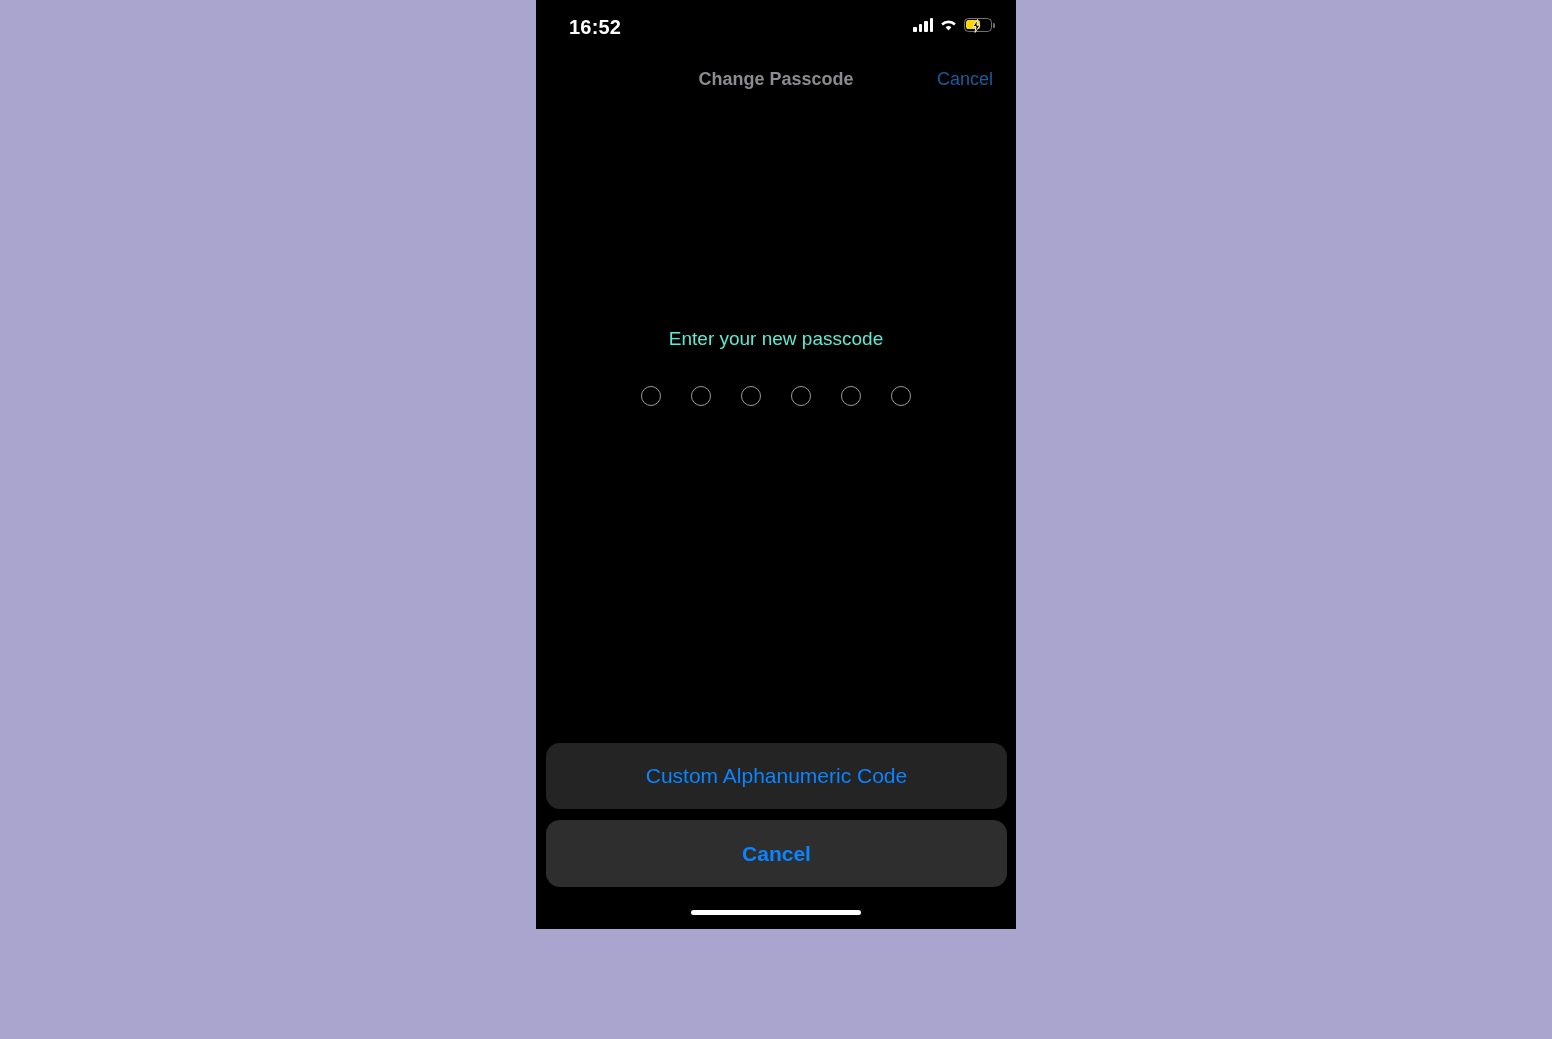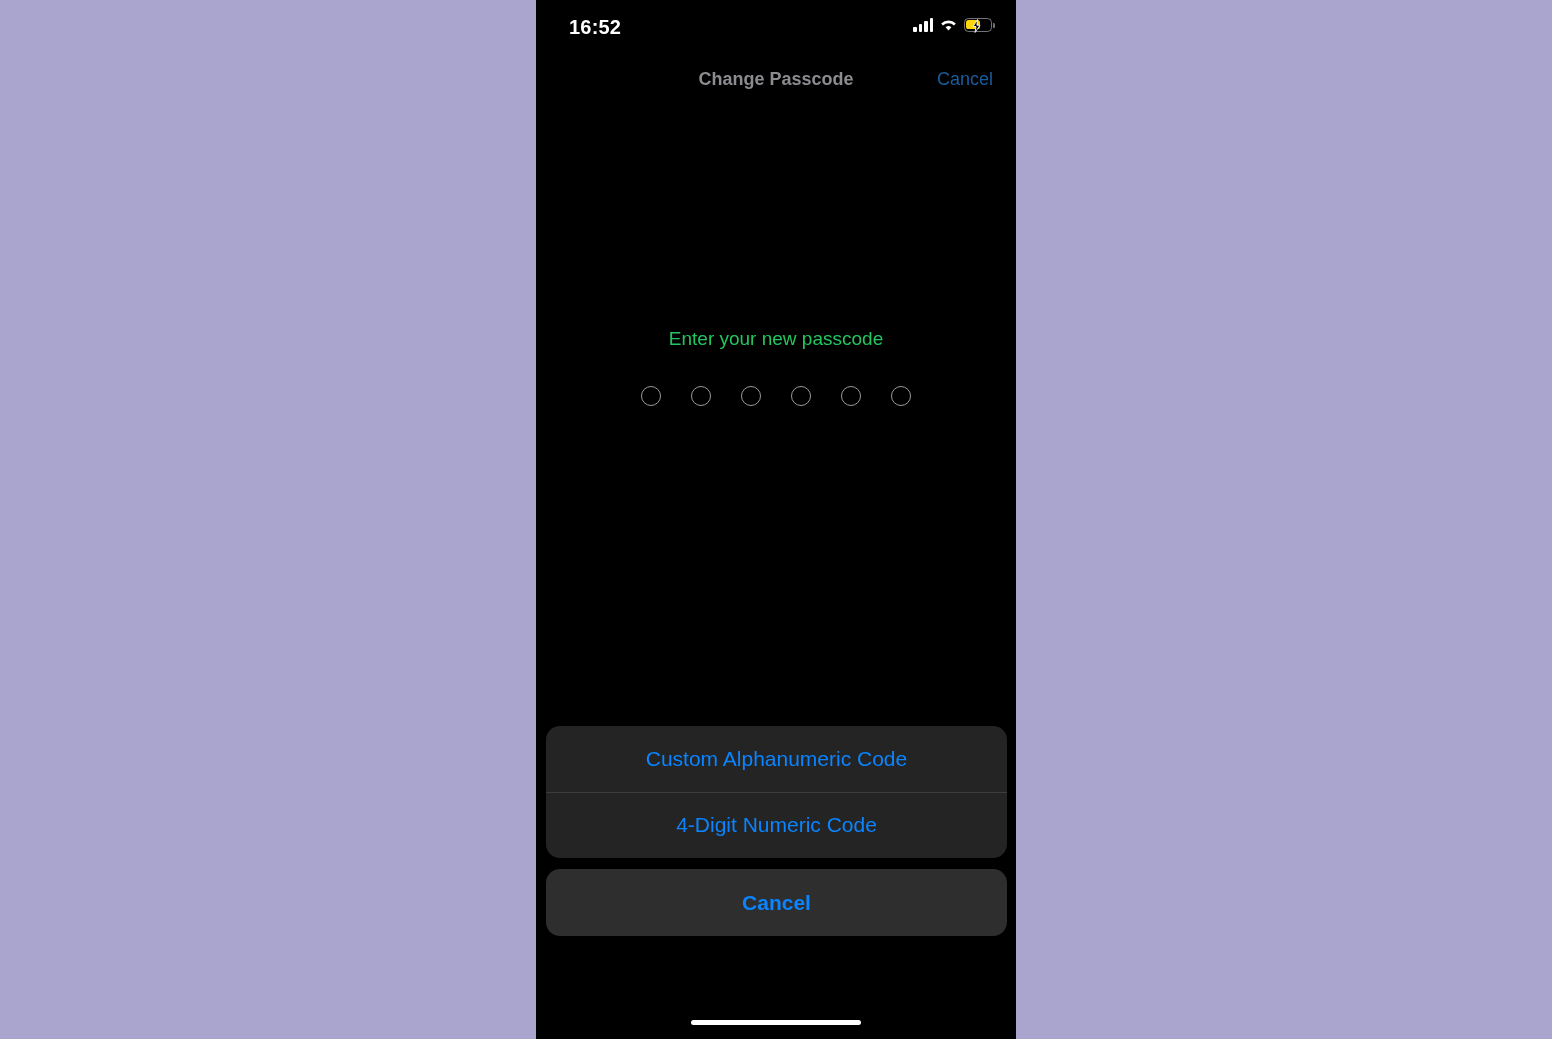"16:52" #phone { height: 1039px -> 929px }
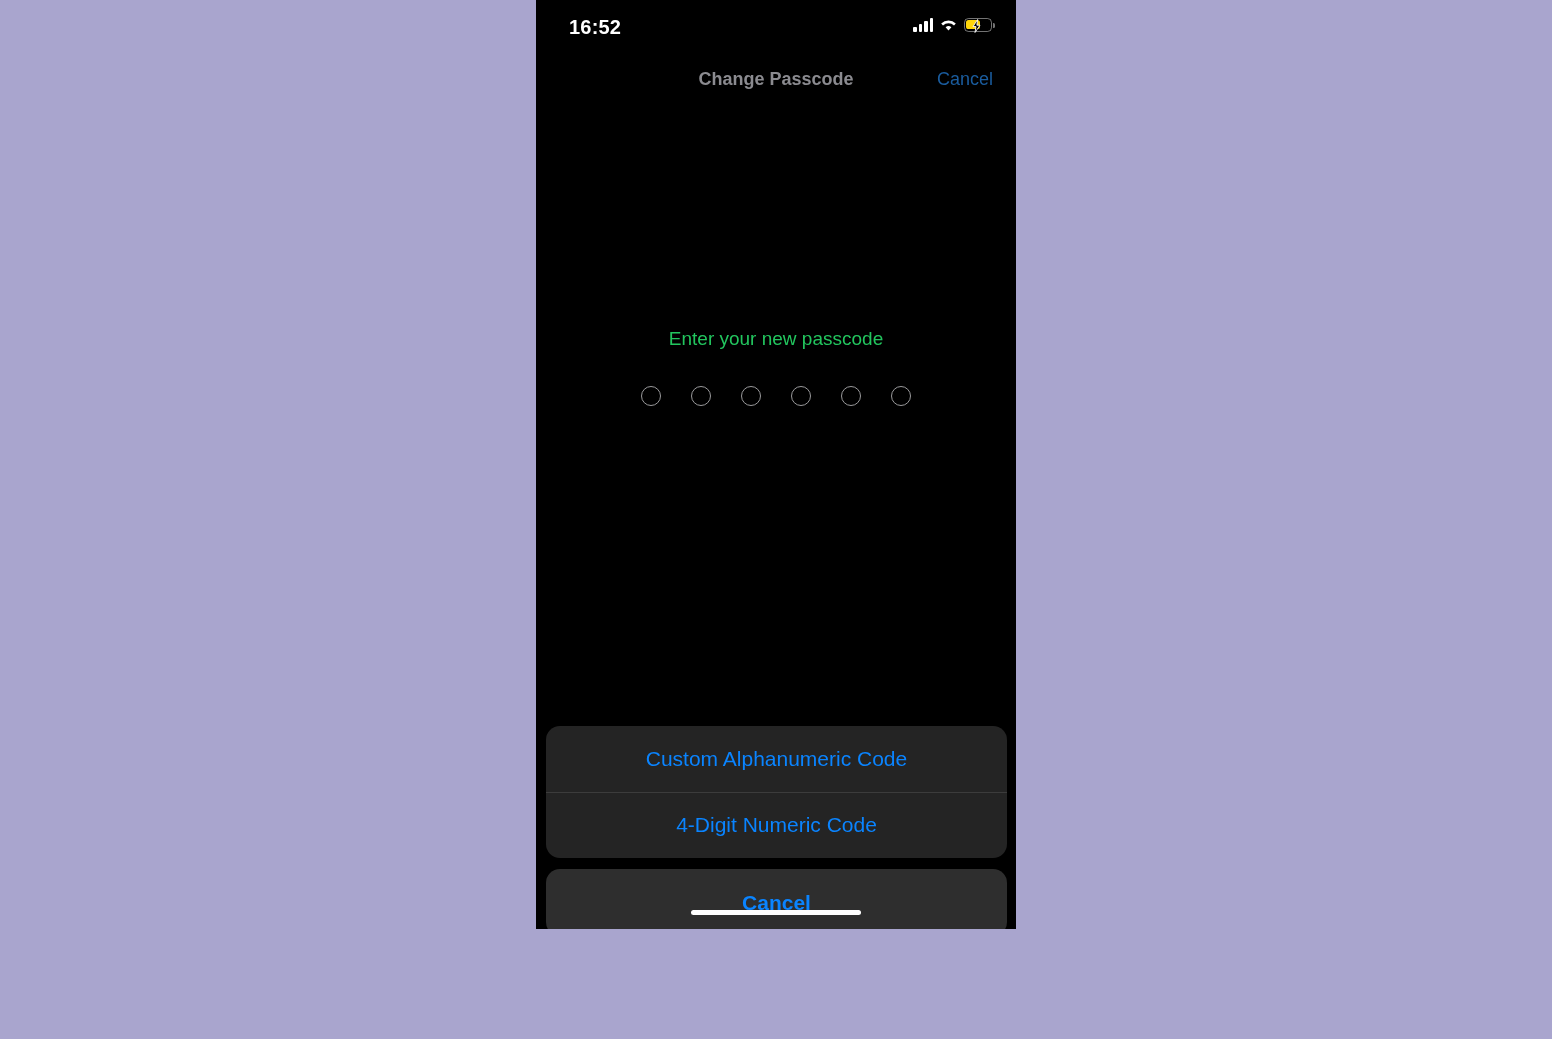"Enter your new passcode" .prompt { color: #22c55e -> #5eead4 }
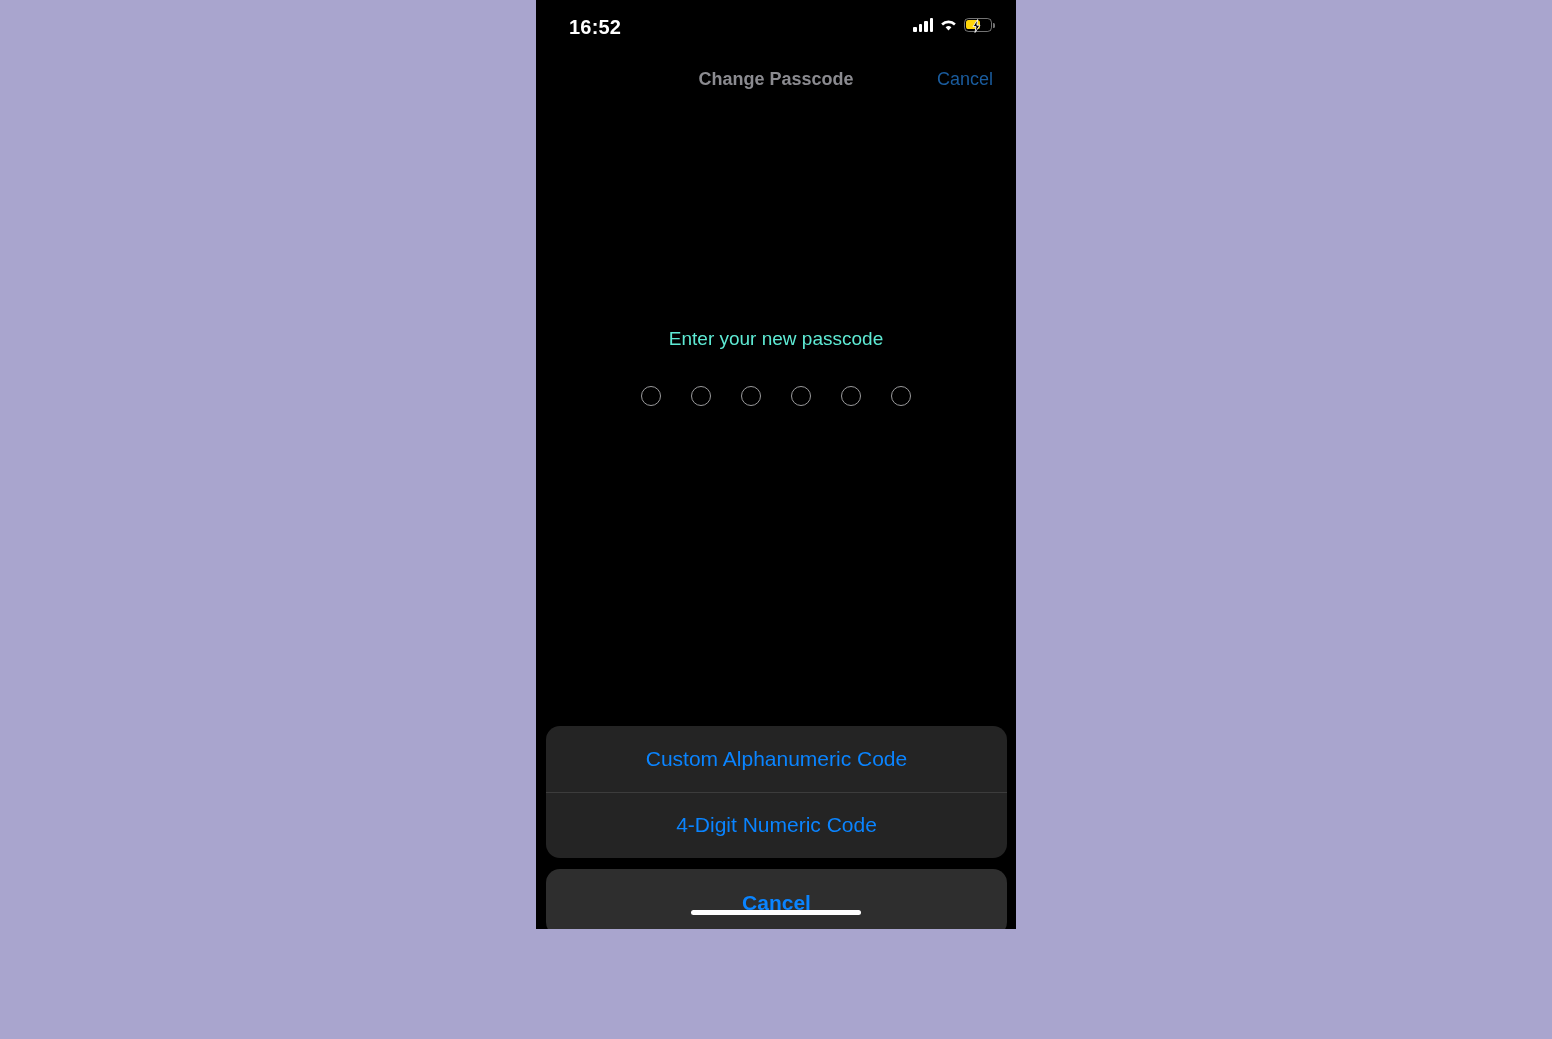"Custom Alphanumeric Code" .sheet-group { margin-top: none -> 17px }
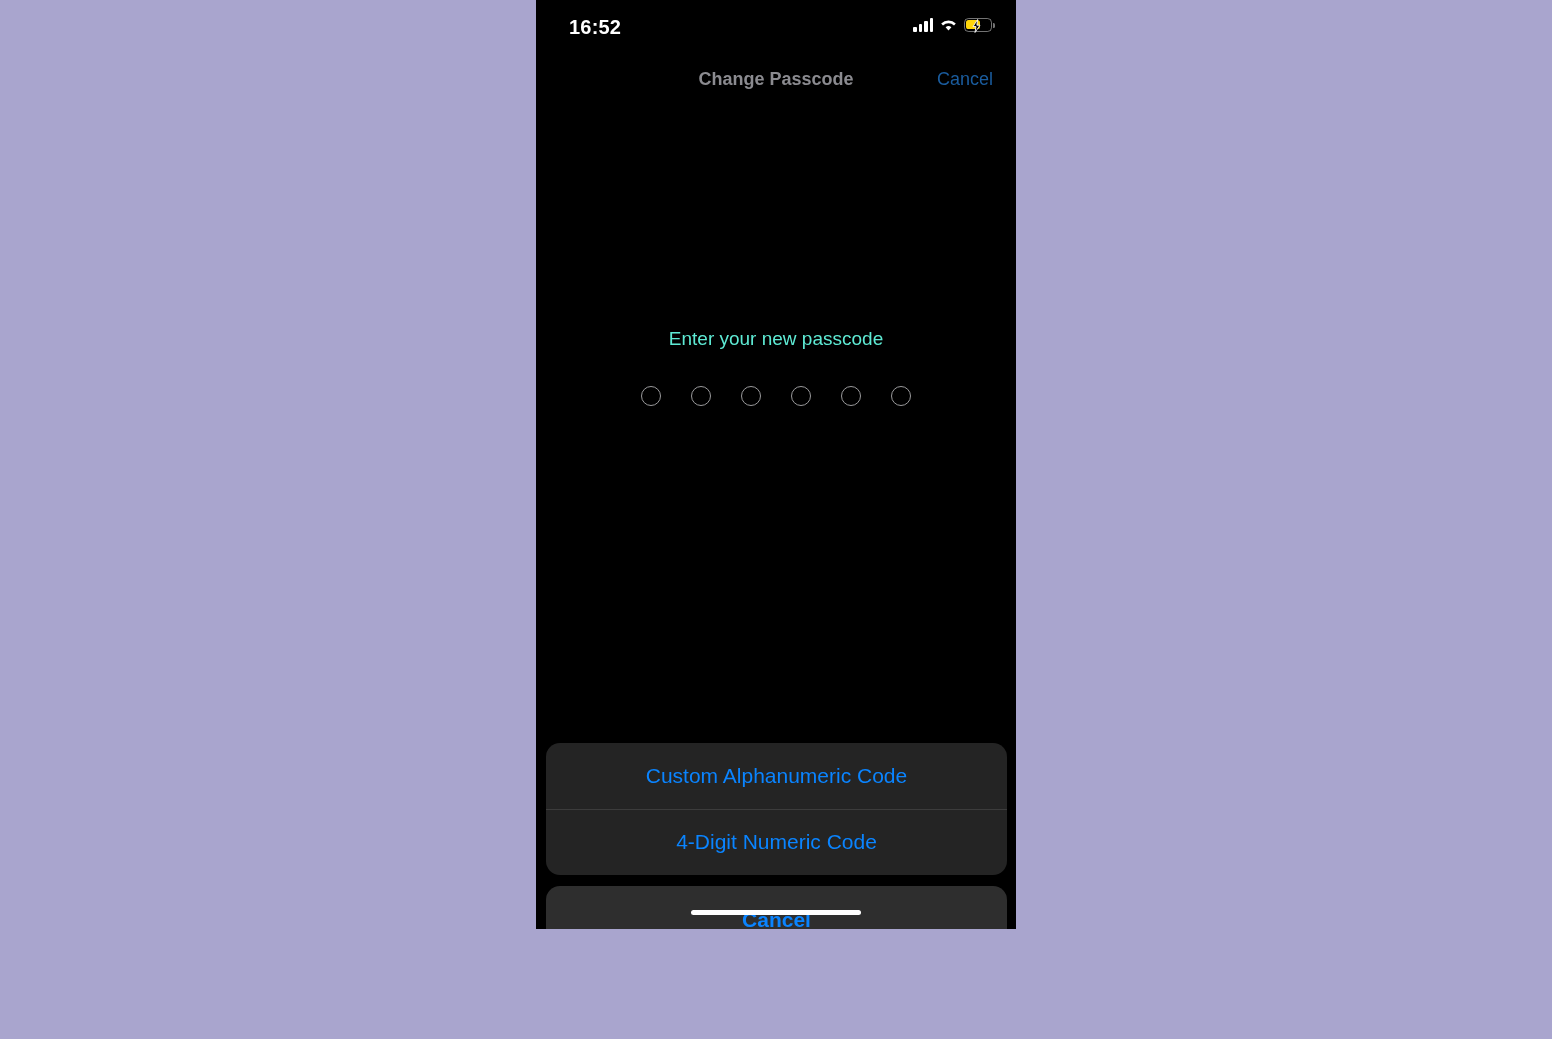"4-Digit Numeric Code" div.sheet-item { html: <div>4-Digit Numeric Code</div> -> none }
